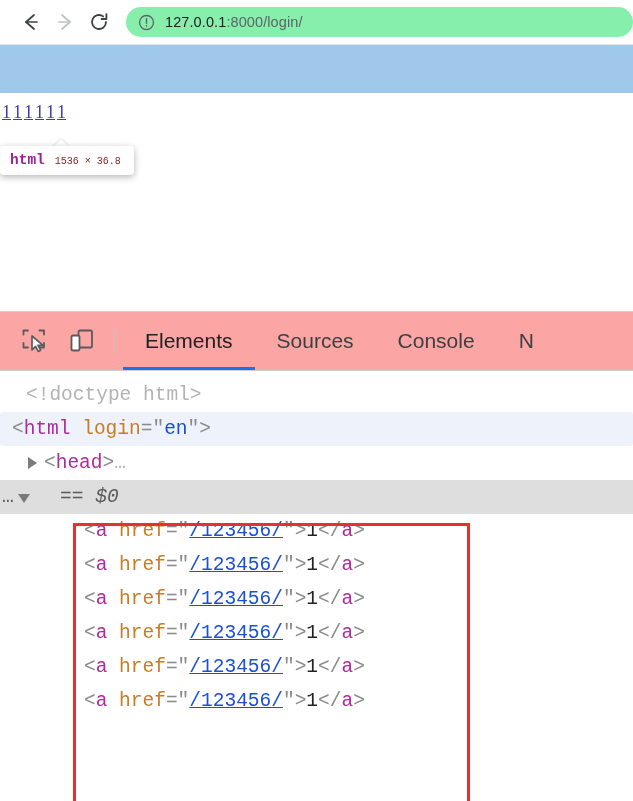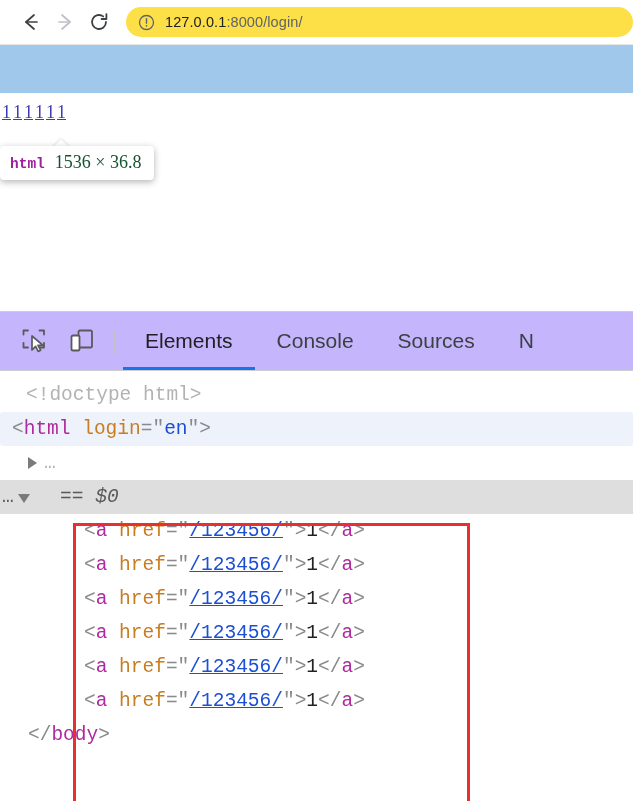"127.0.0.1:8000/login/" .omnibox { background: #fde047 -> #86efac }
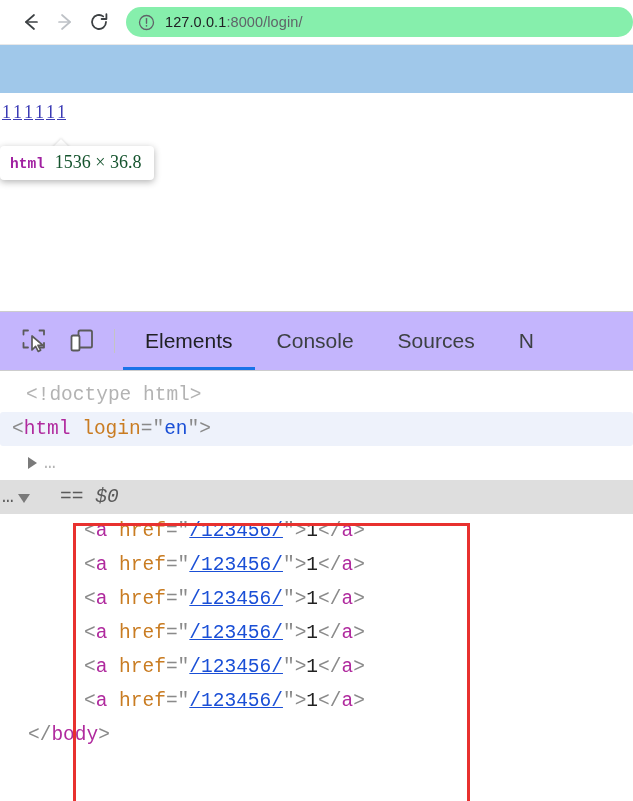"1536 × 36.8" .dt-tooltip .tt-dims { color: #14532d -> #7f1d1d; font-family: Liberation Serif, serif -> Liberation Mono, monospace; font-size: 18px -> 10px }
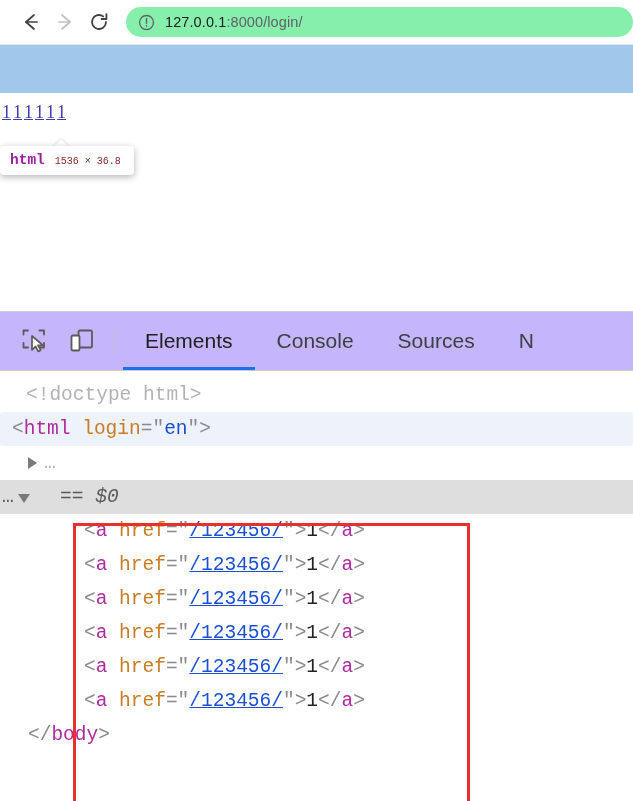"Elements" .dt-toolbar { background: #c4b5fd -> #fca5a5 }
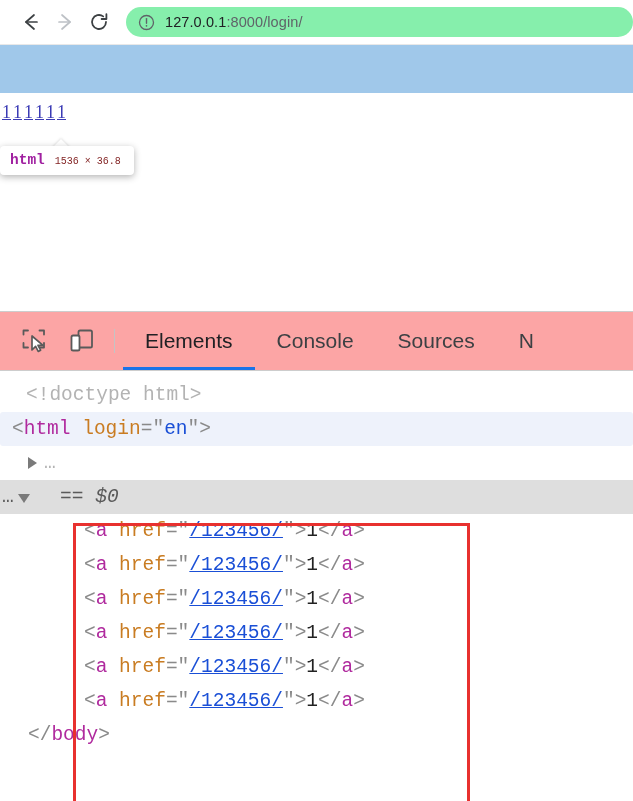"Console" div.dt-tab { order: before "Sources" -> after "Sources" }
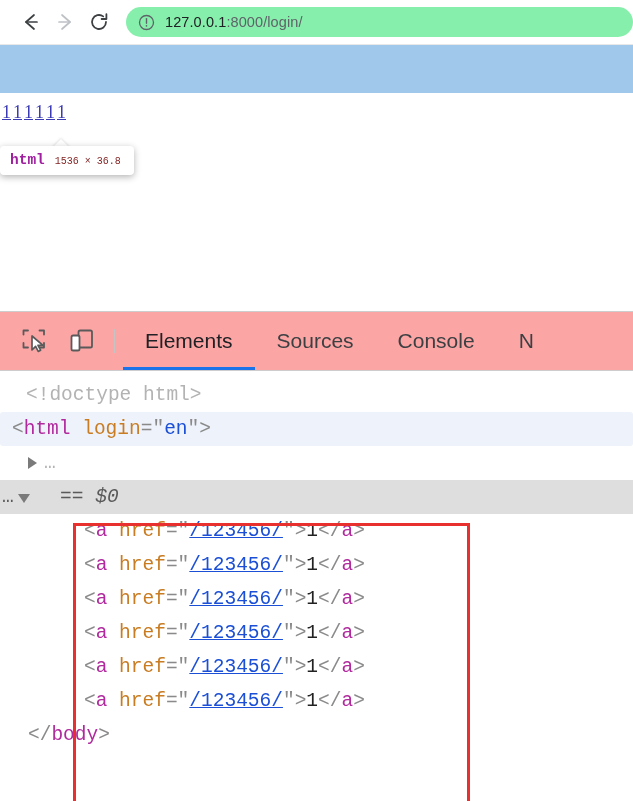"<head>" span.c-punct { html: none -> <span><span>&lt;</span><span>head</span><span>&gt;</span></span> }
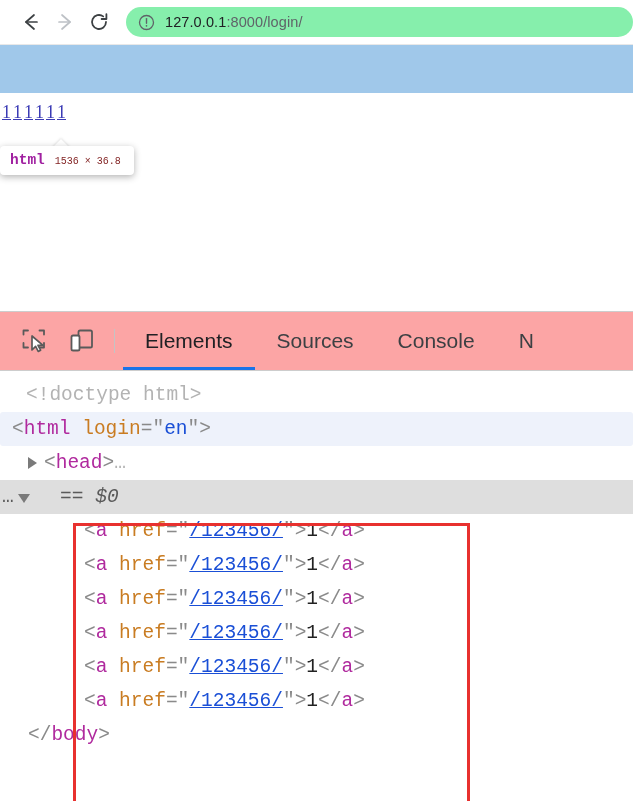"</body>" div.dom-row { html: <div> <span></span> <span><span>&lt;/</span><span>body</span><span>&gt;</span></span> </div> -> none }
